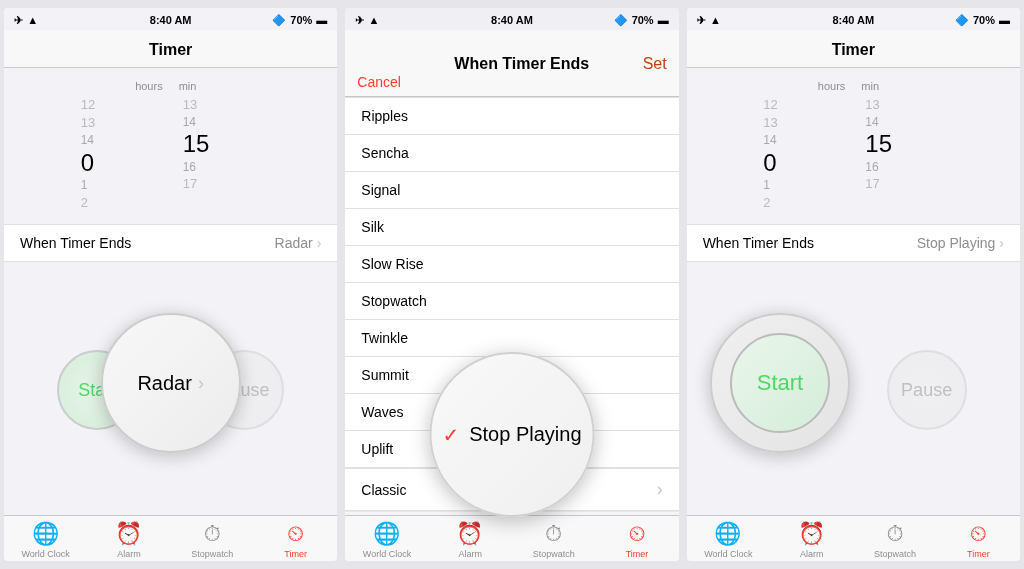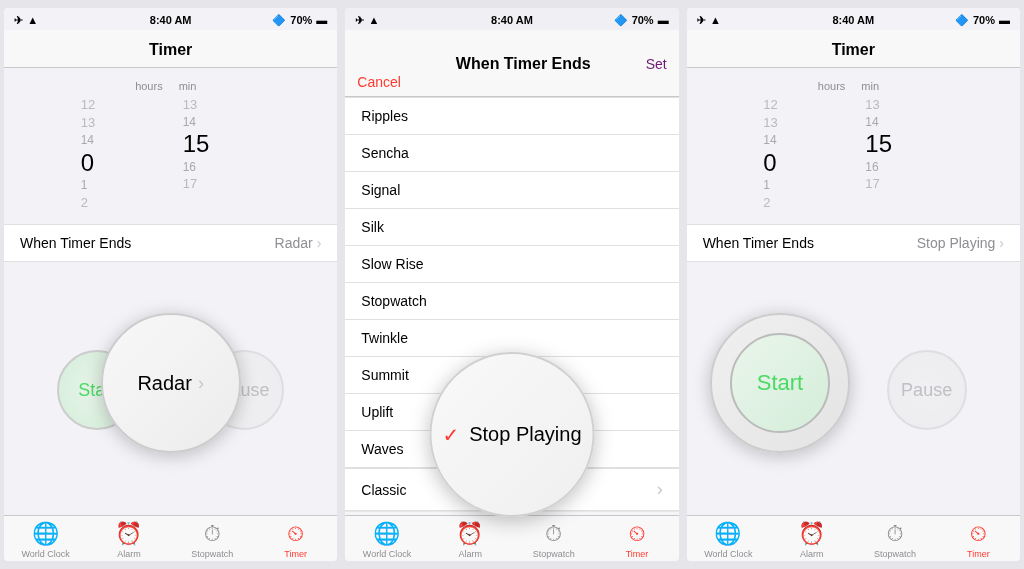"Set" .nav-set { color: #701a75 -> #c2410c; font-size: 14px -> 16px }
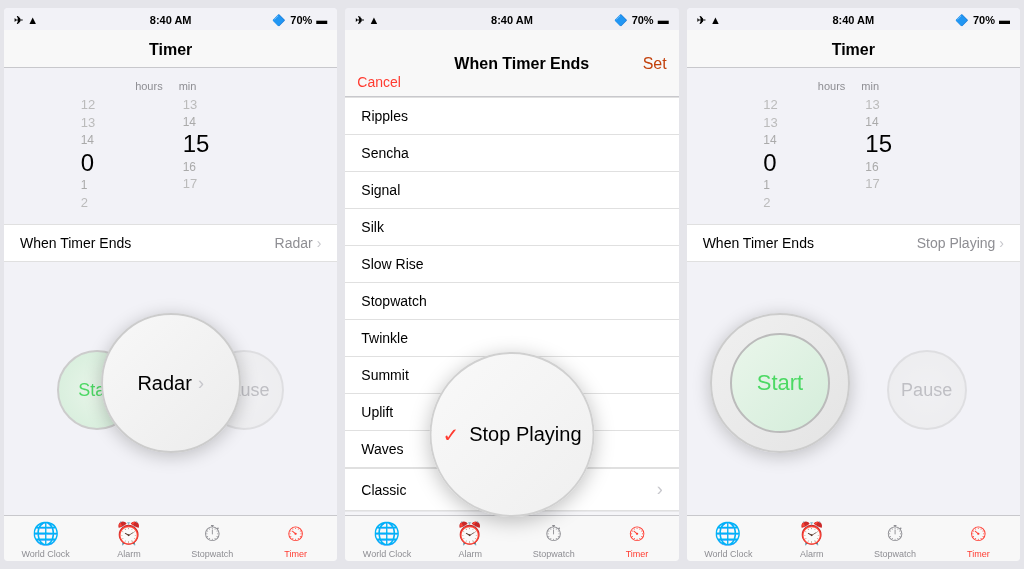"Uplift" div.list-item { order: before "Waves" -> after "Waves" }
